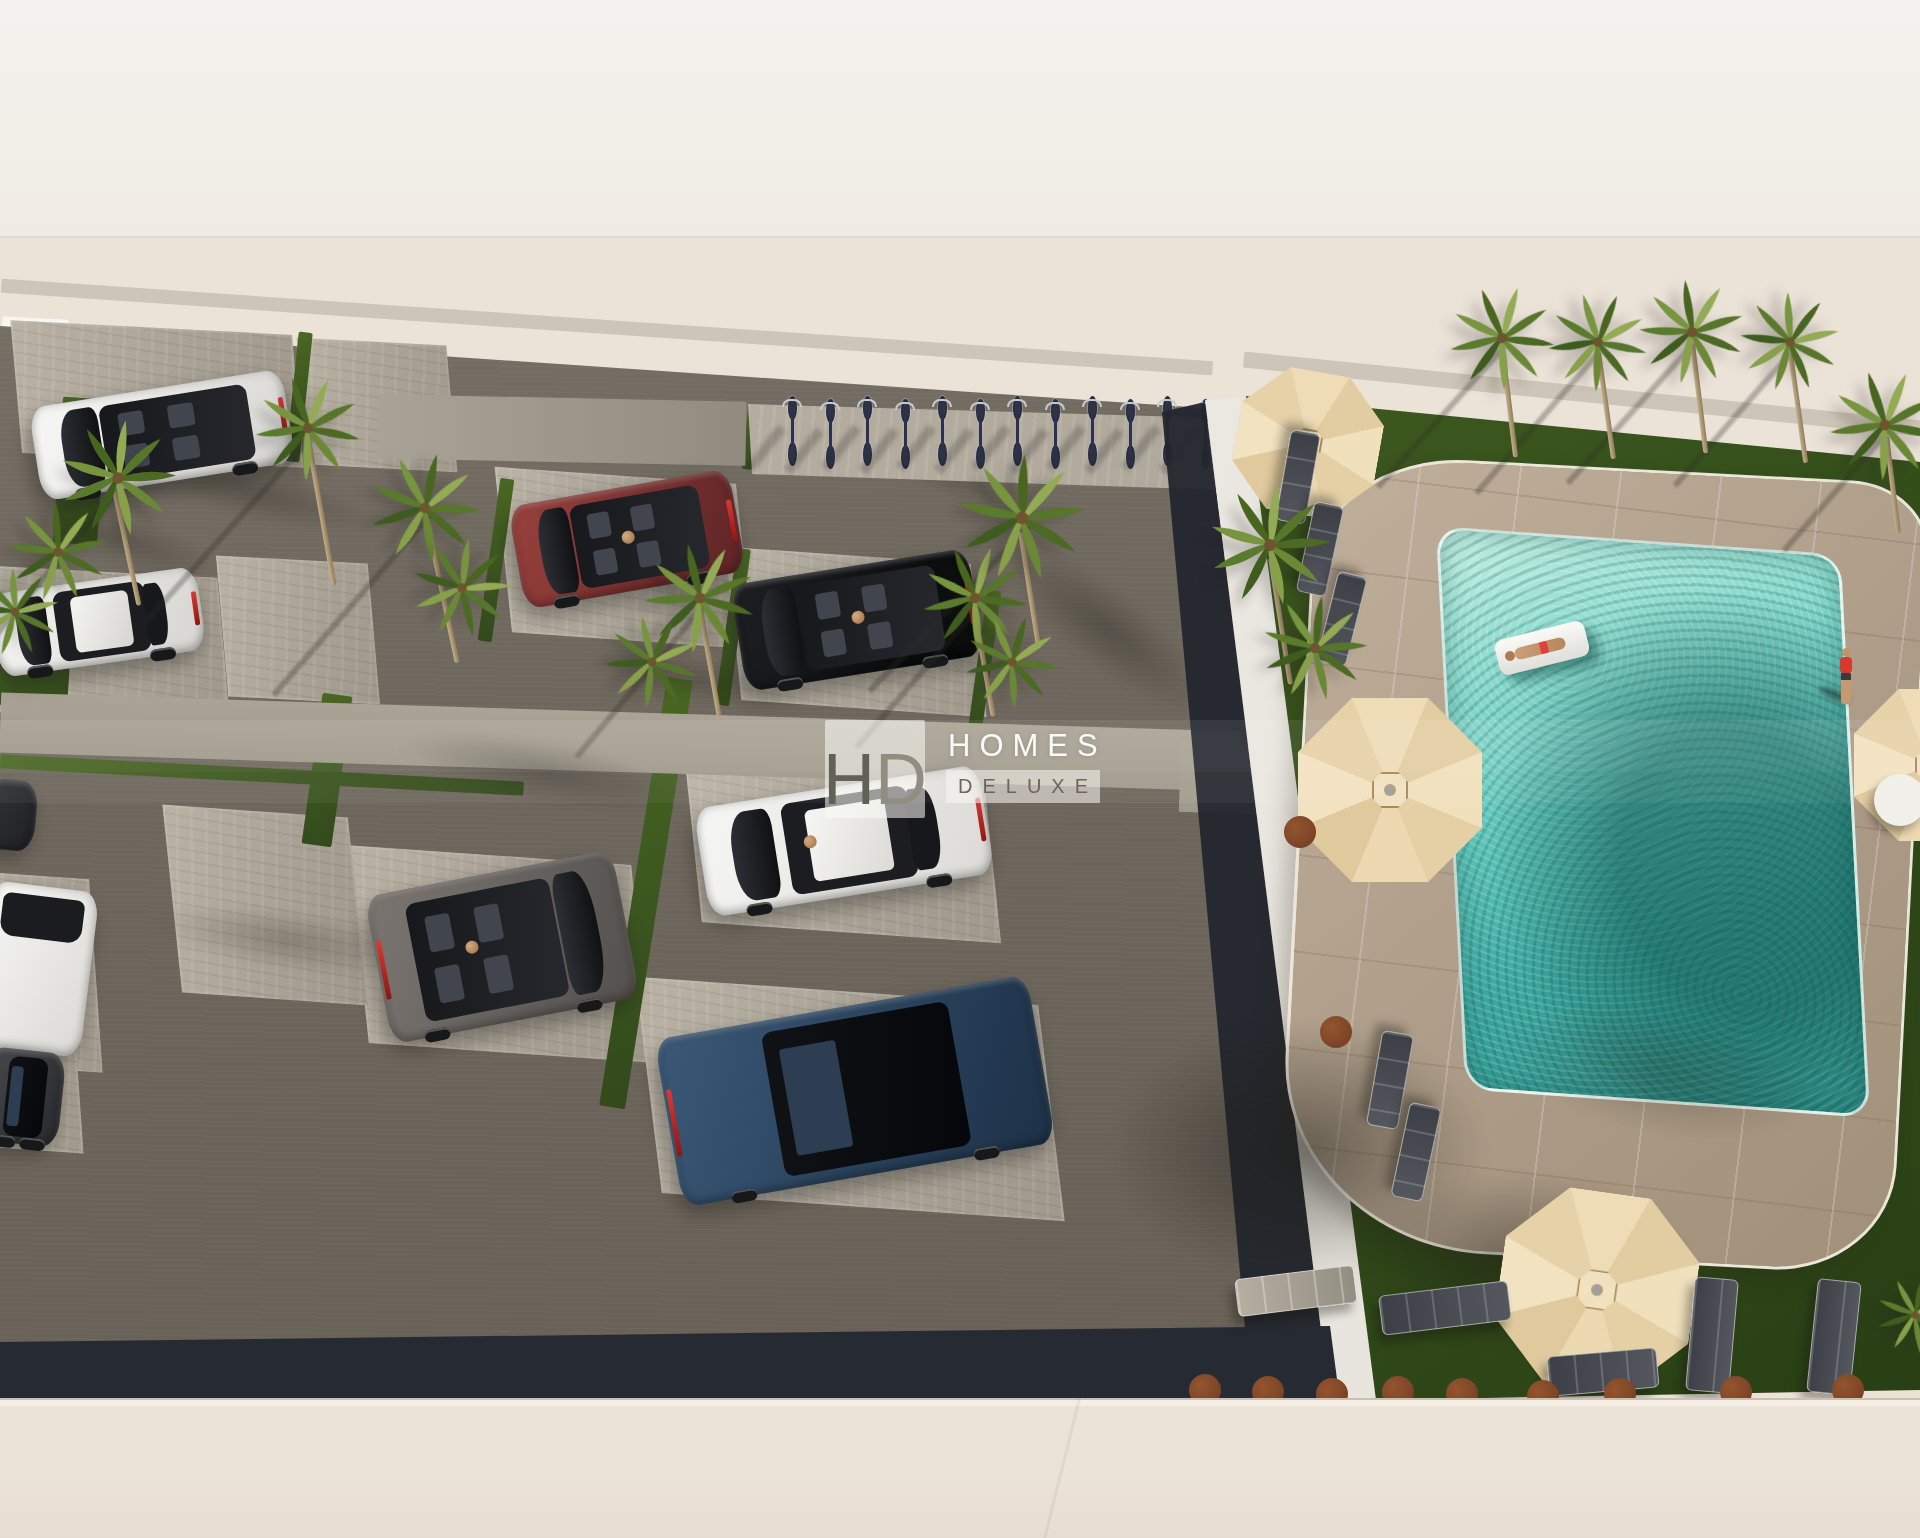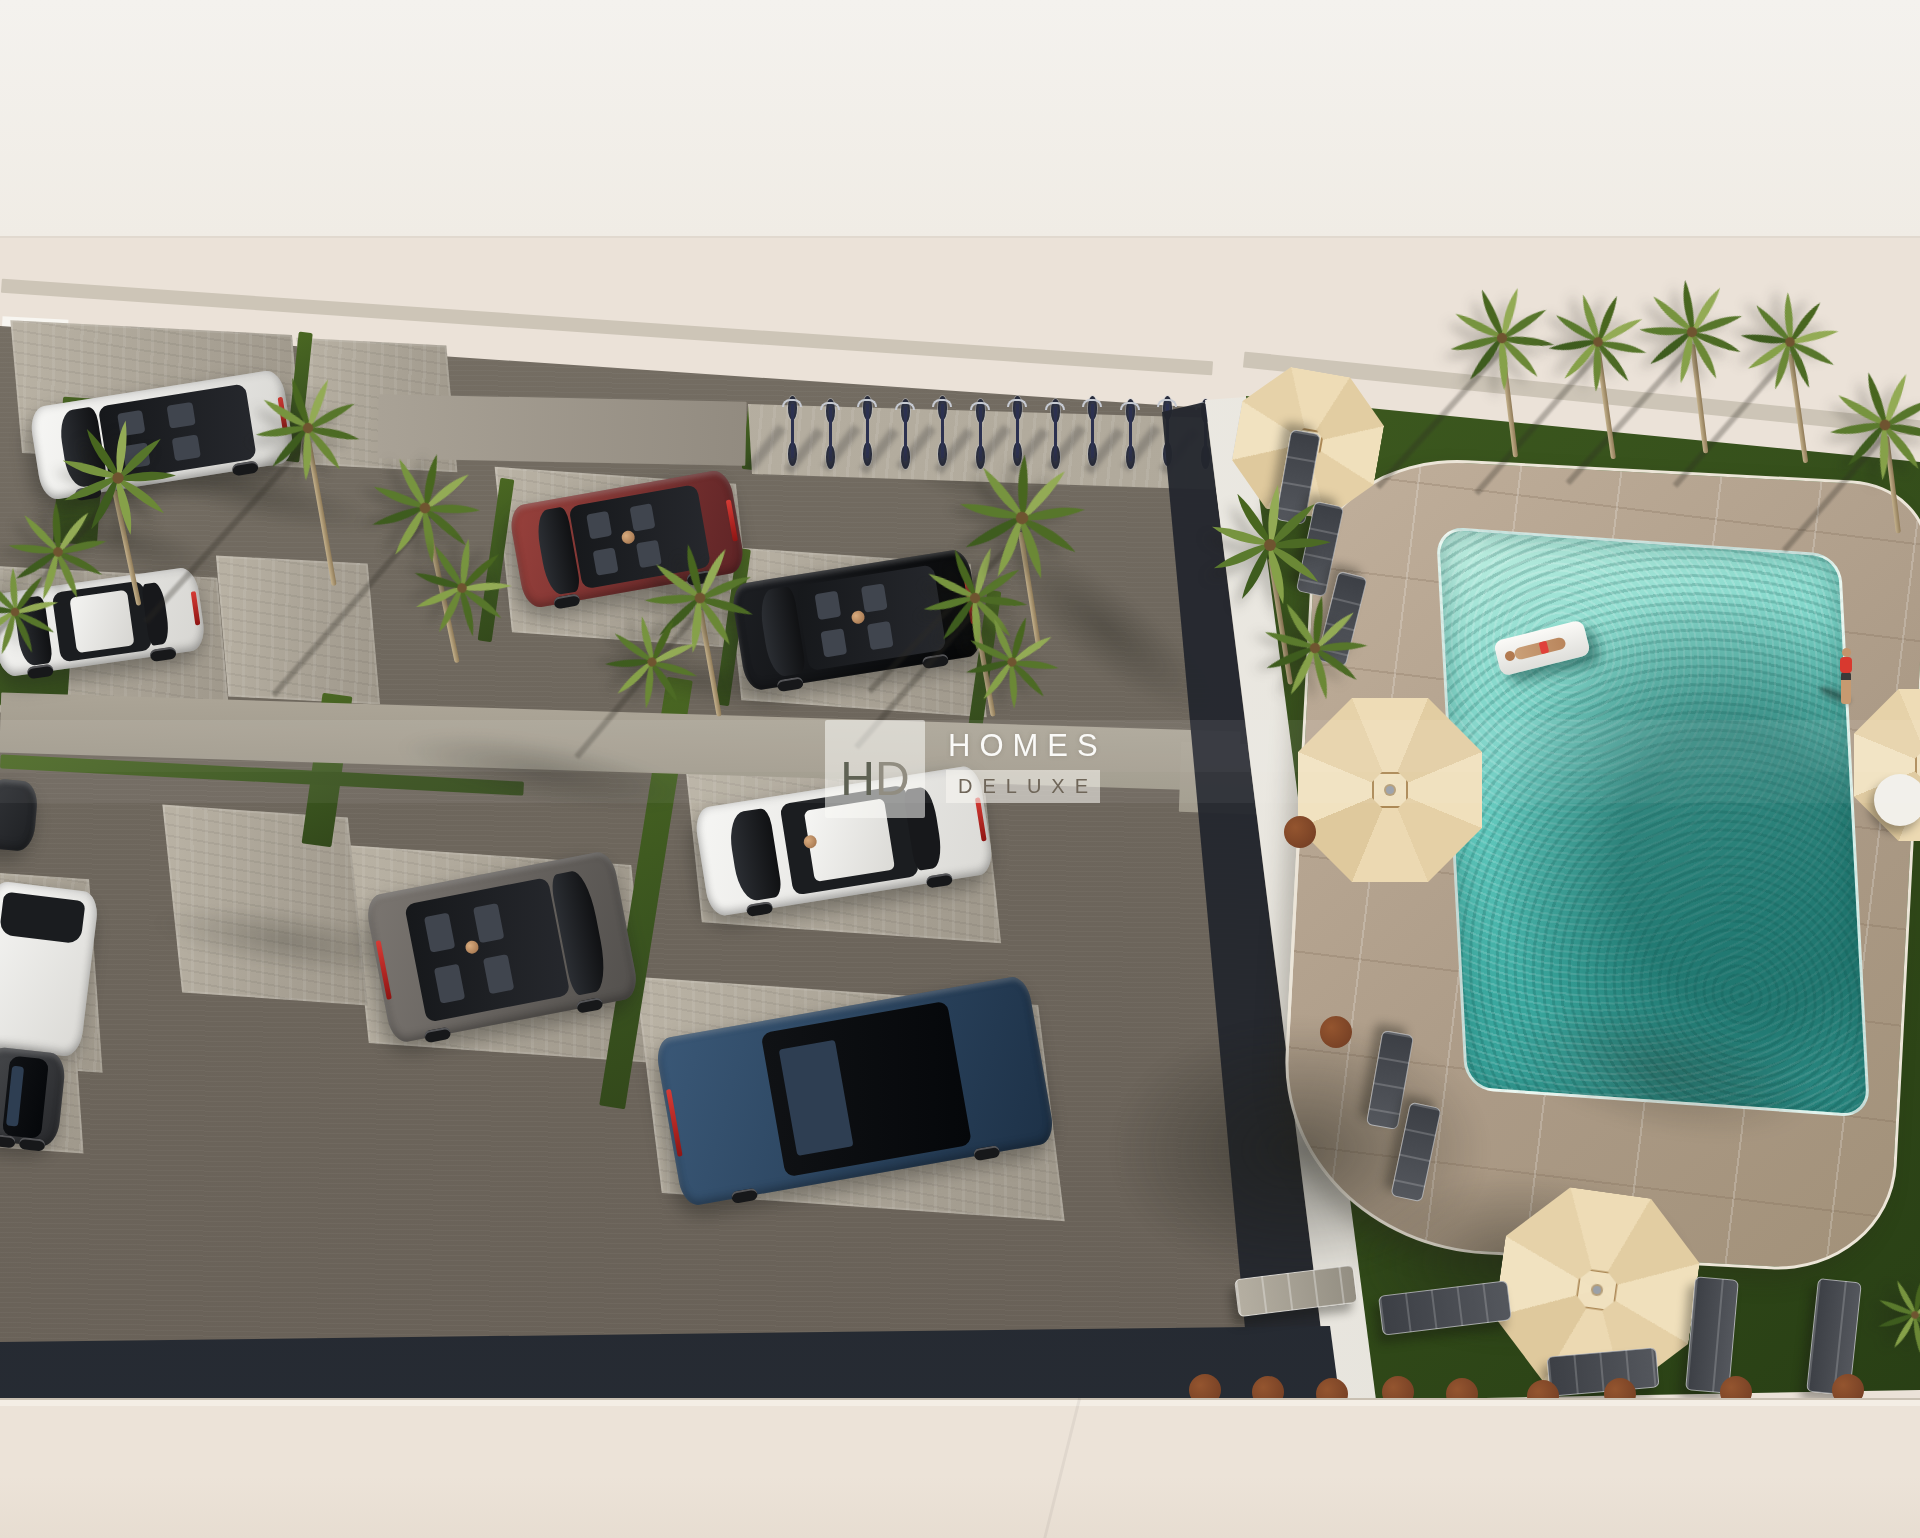"HD" .wm-square .mono { font-size: 48px -> 72px }
